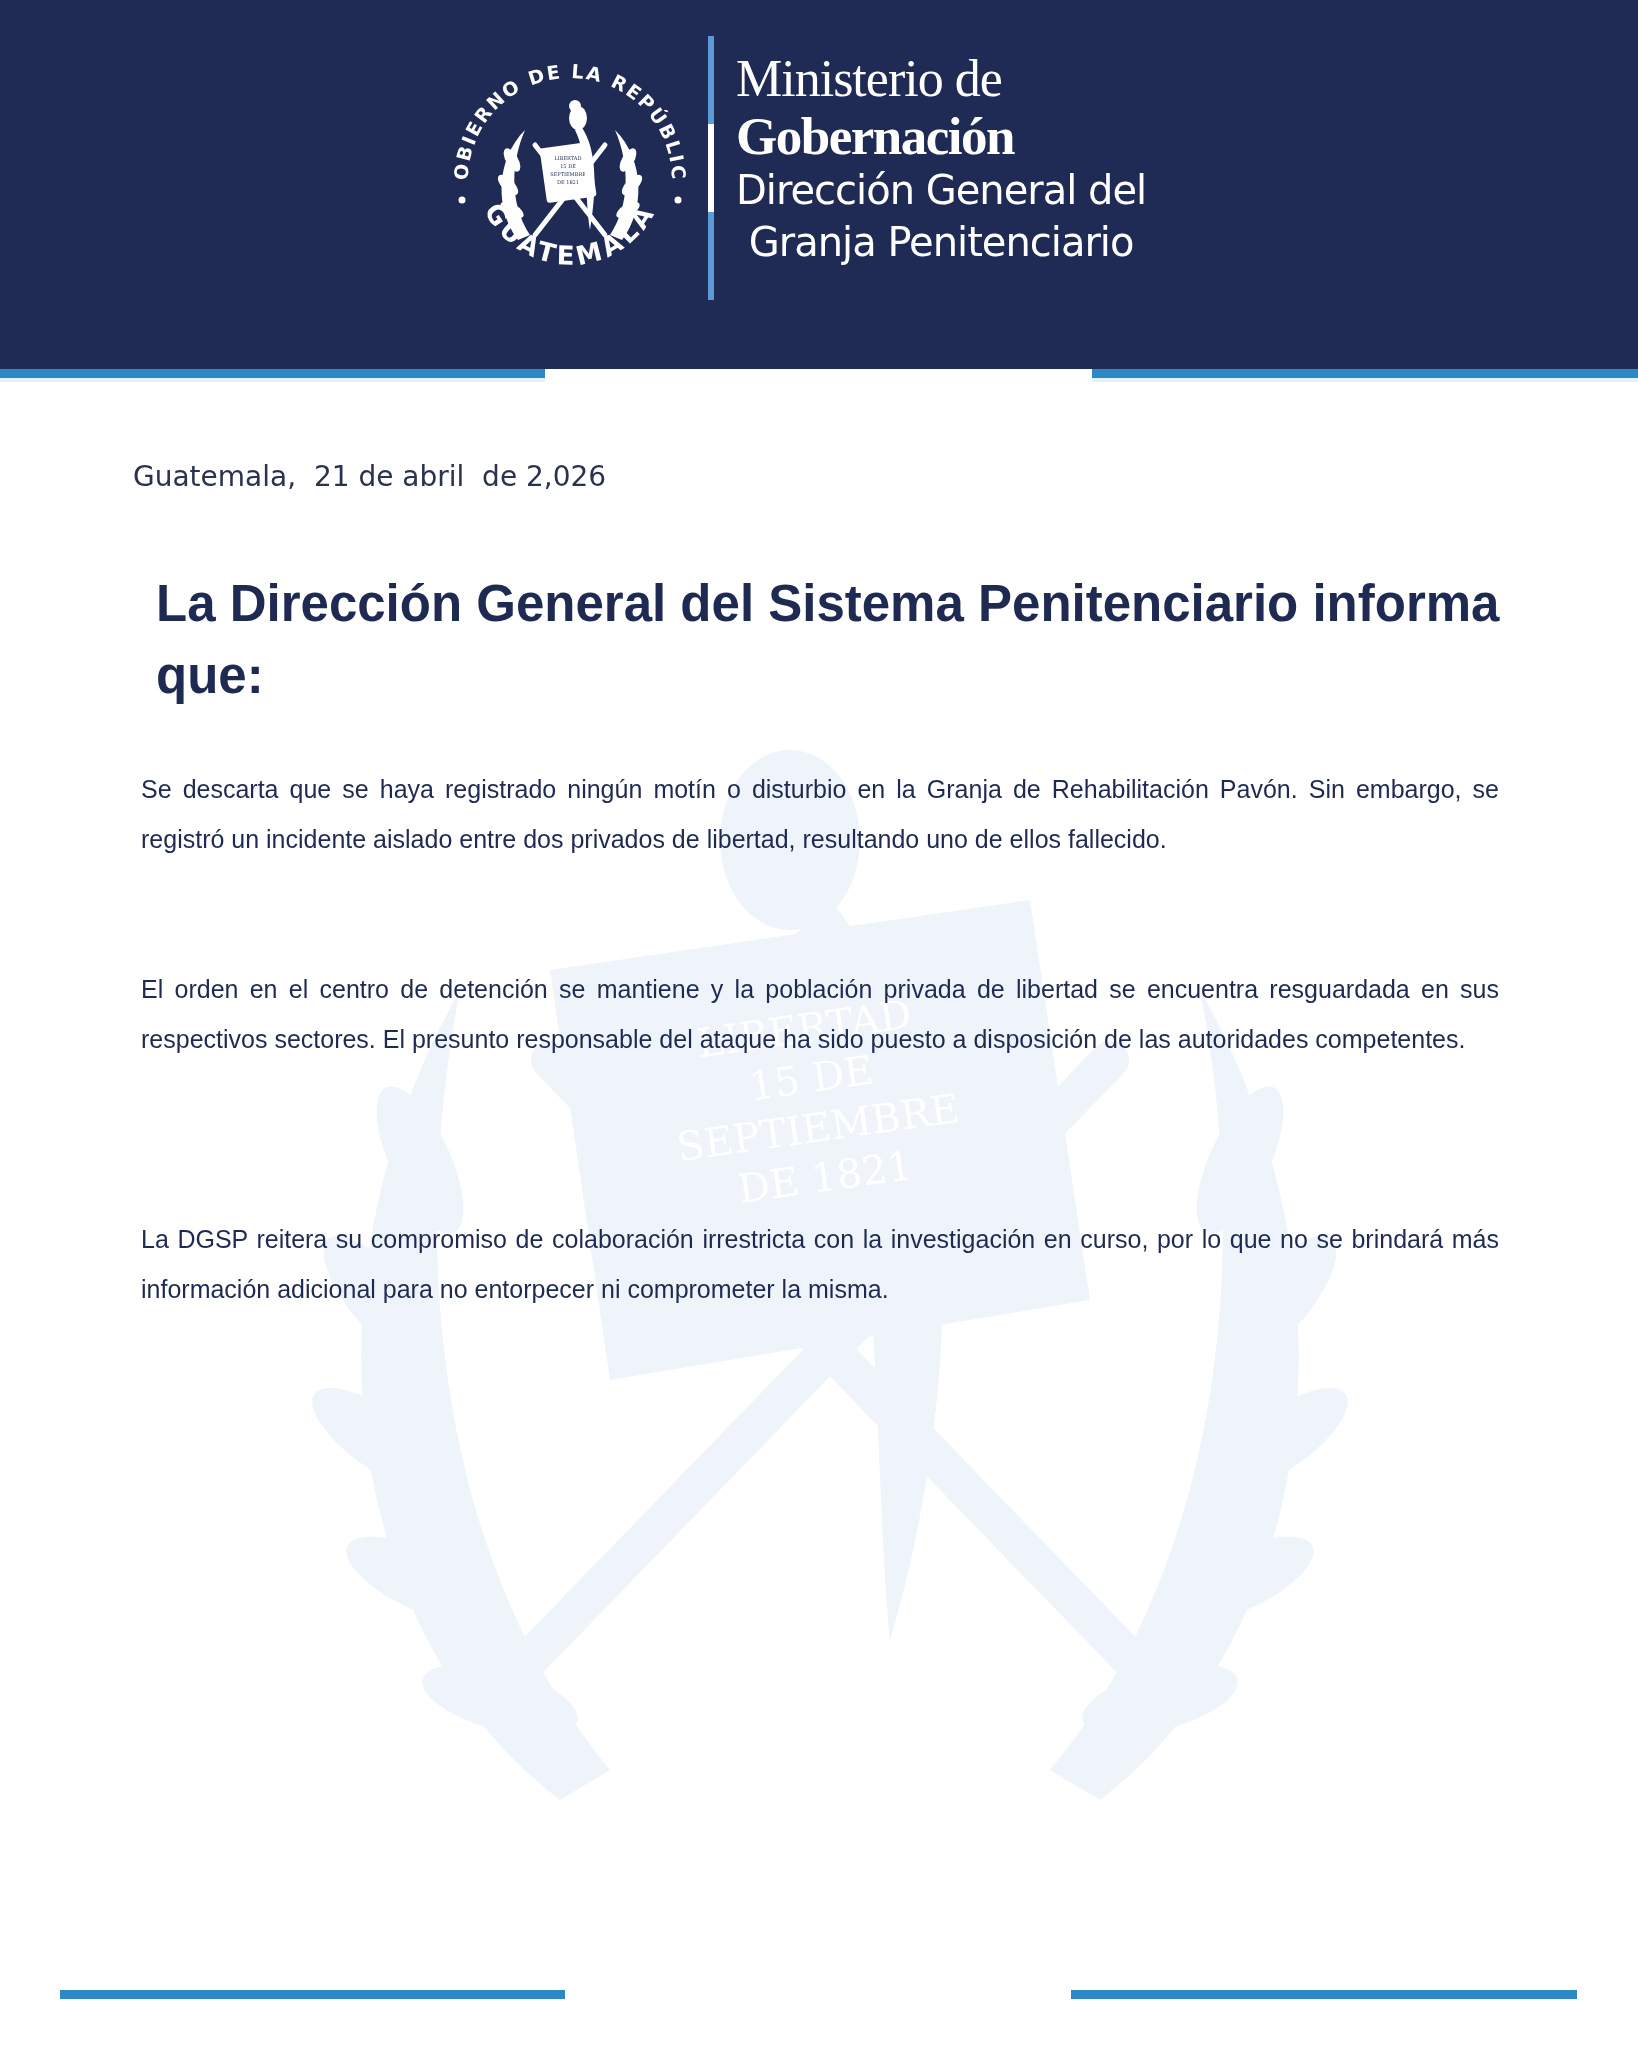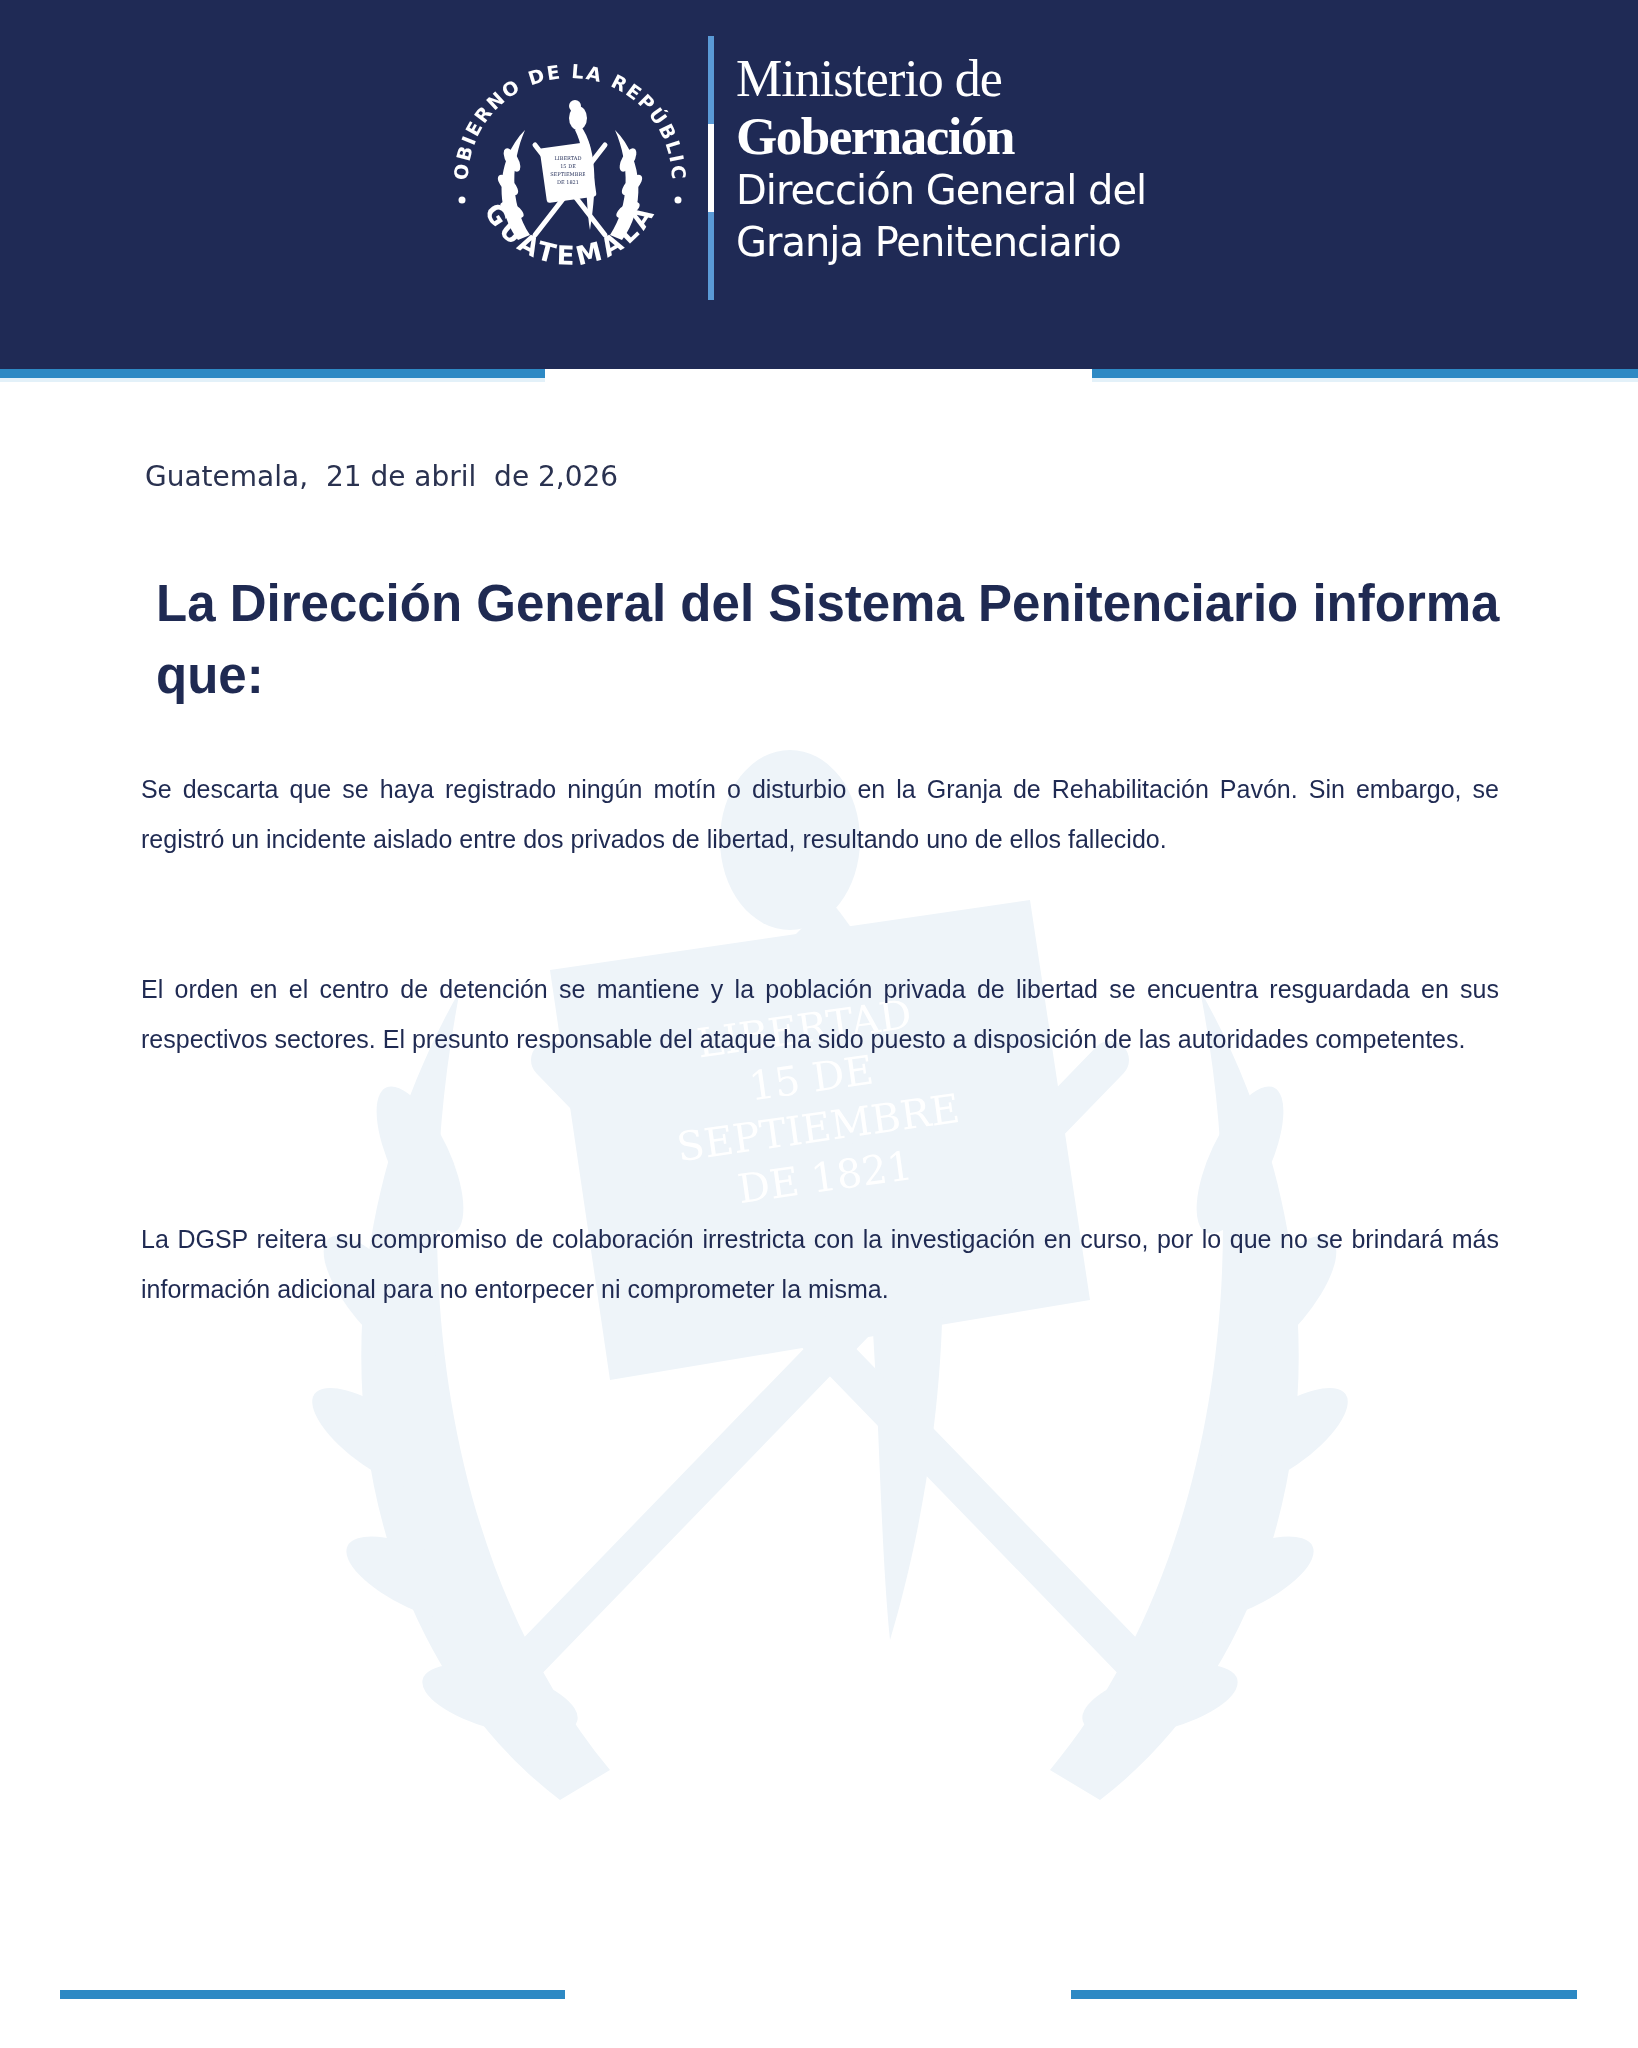"Dirección General del" .brand .l3, .brand .l4 { text-align: none -> center }
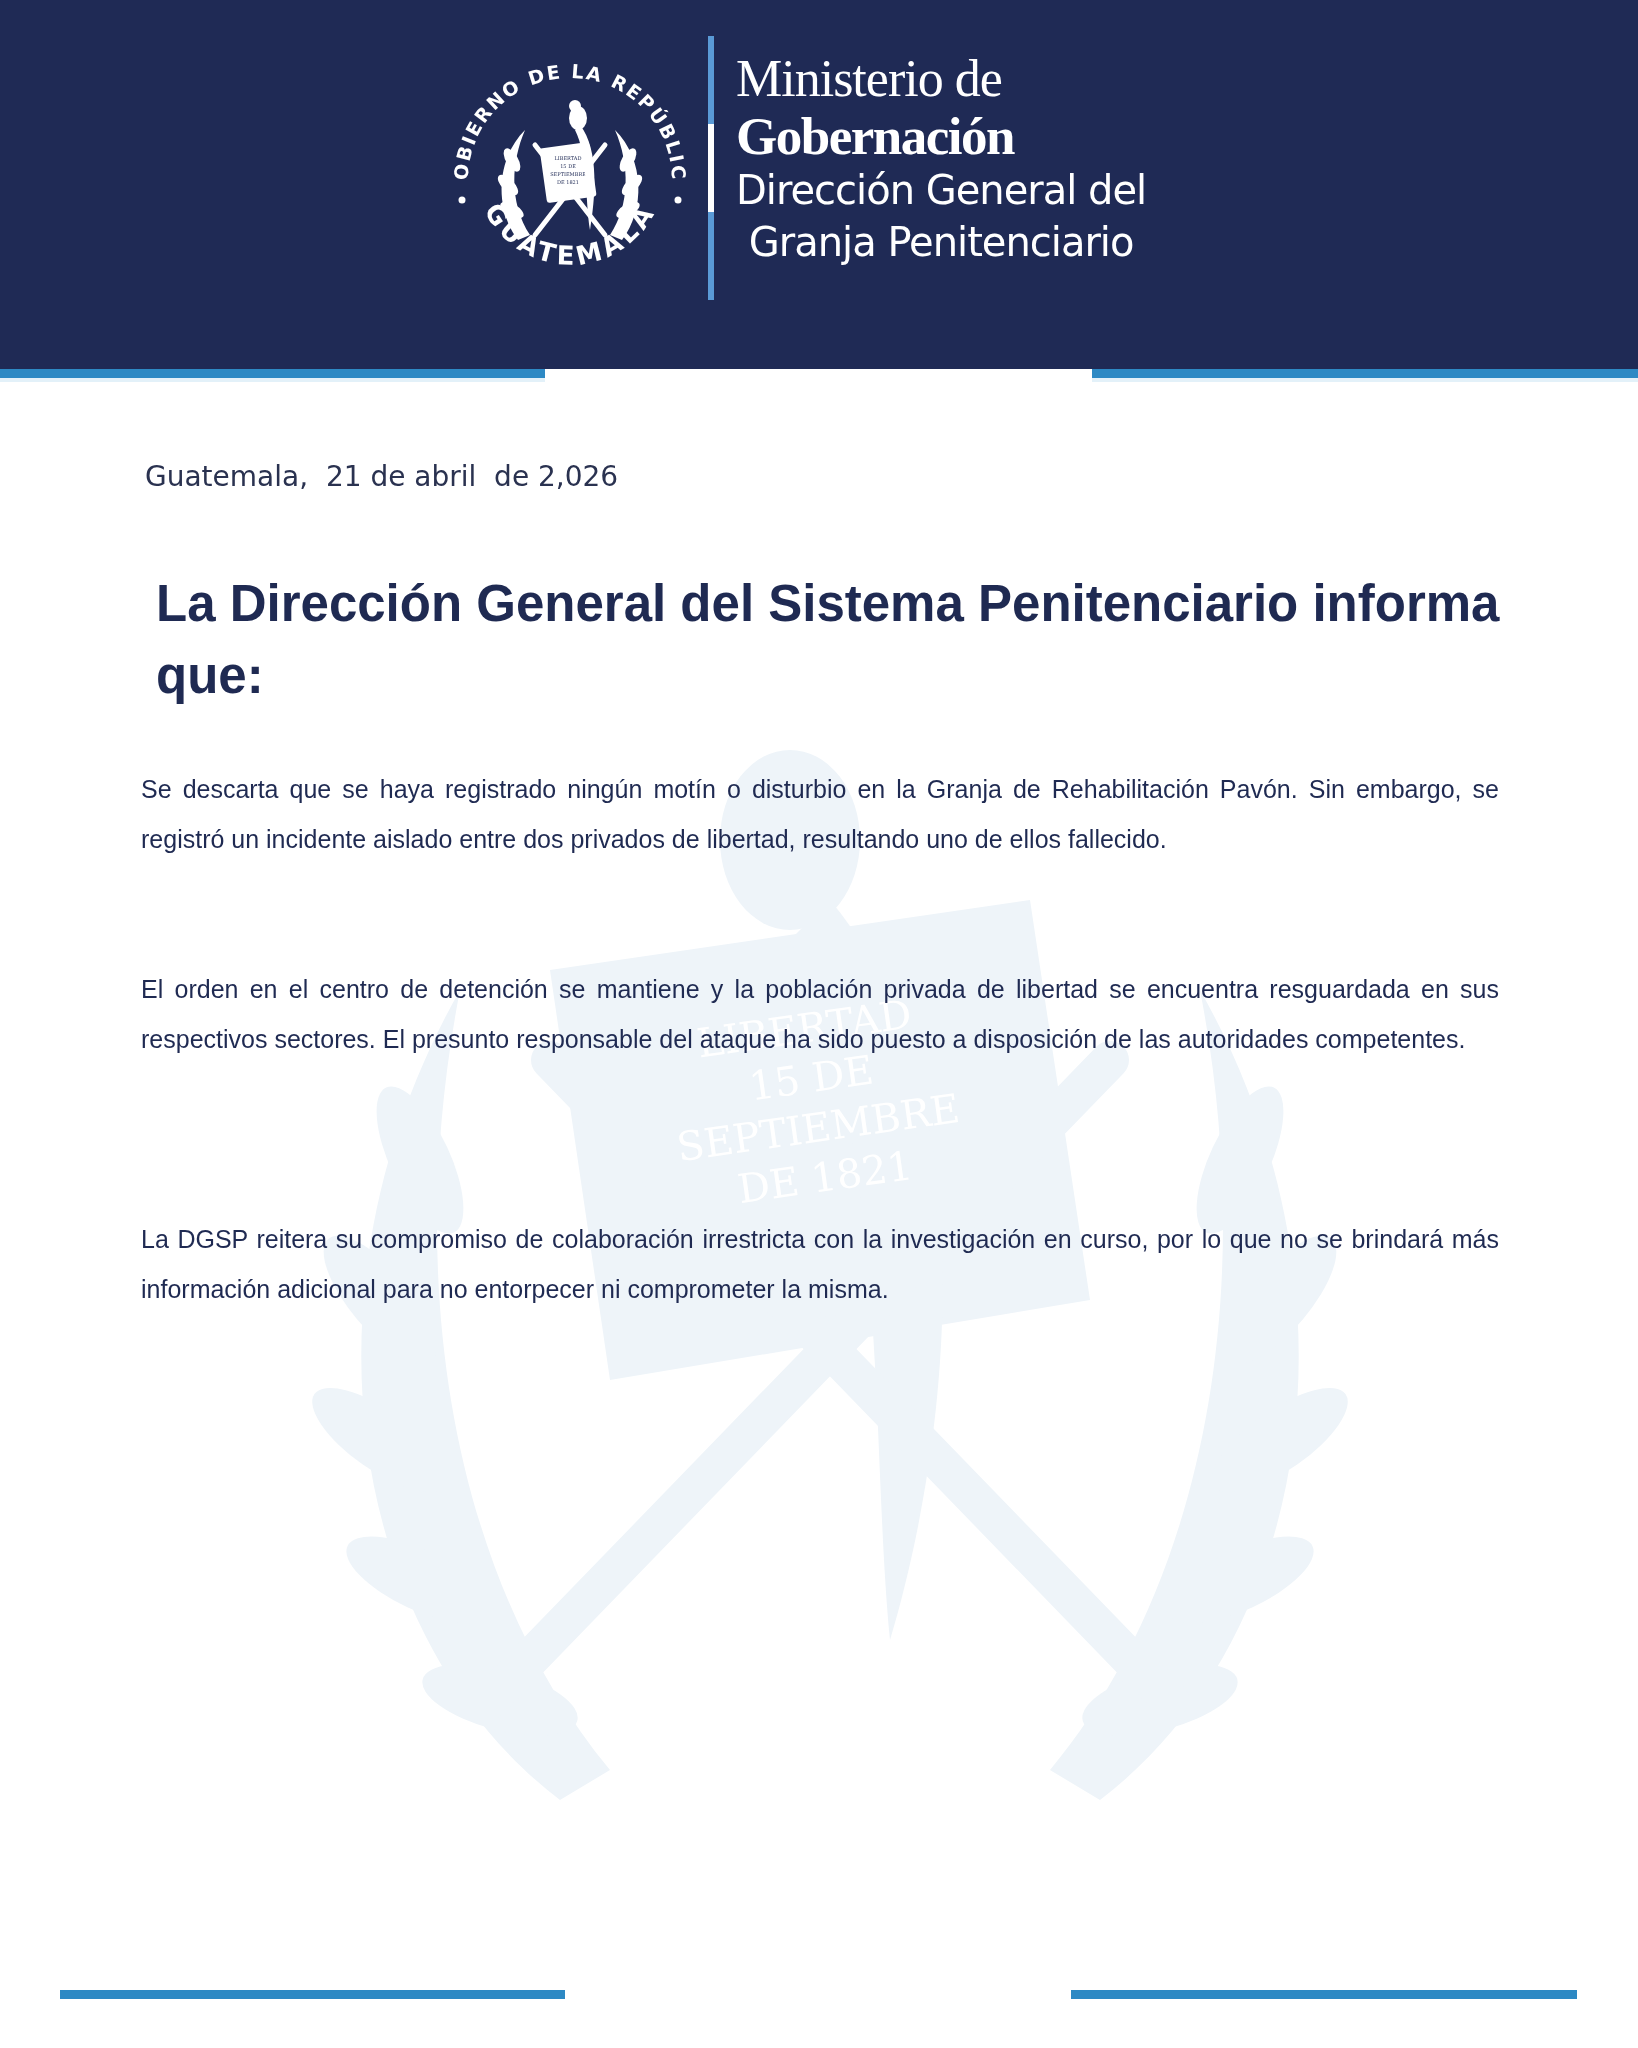"Guatemala, 21 de abril de" .date { left: 145px -> 133px }
